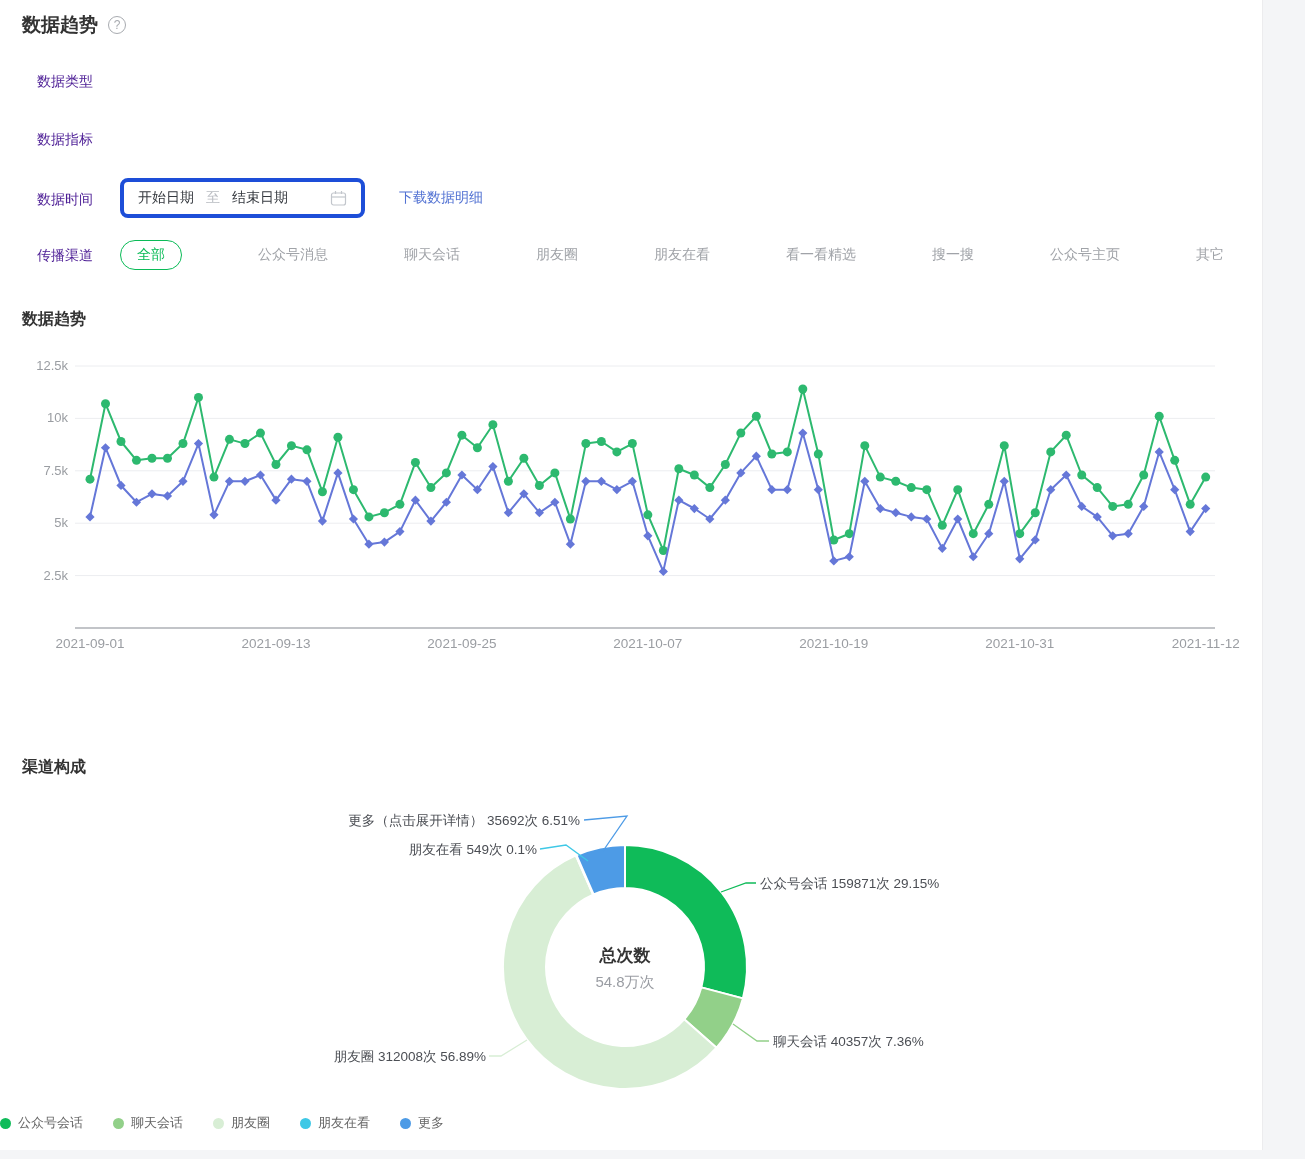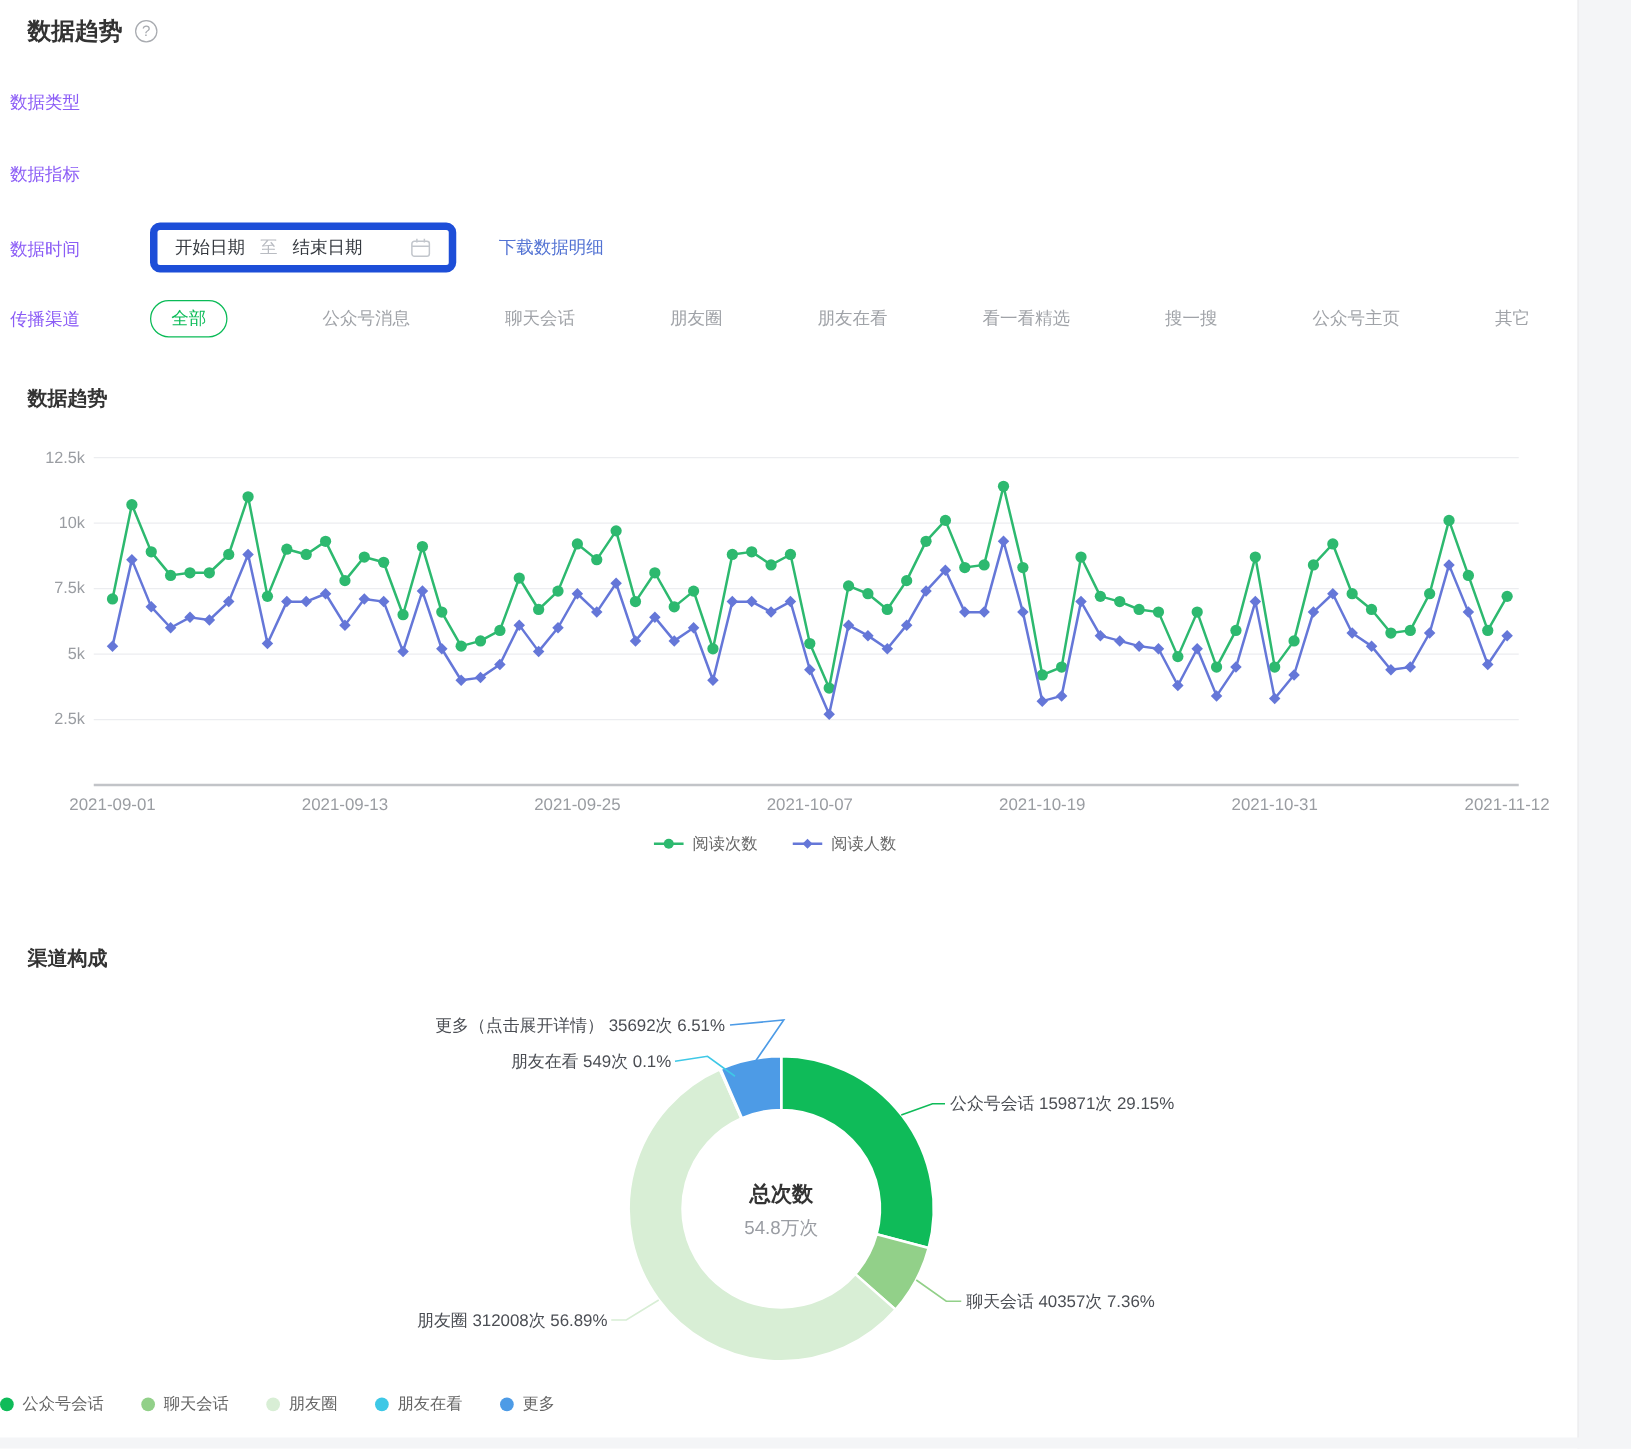"数据类型" .filter-label { color: #8b5cf6 -> #4c1d95; left: 8px -> 37px }
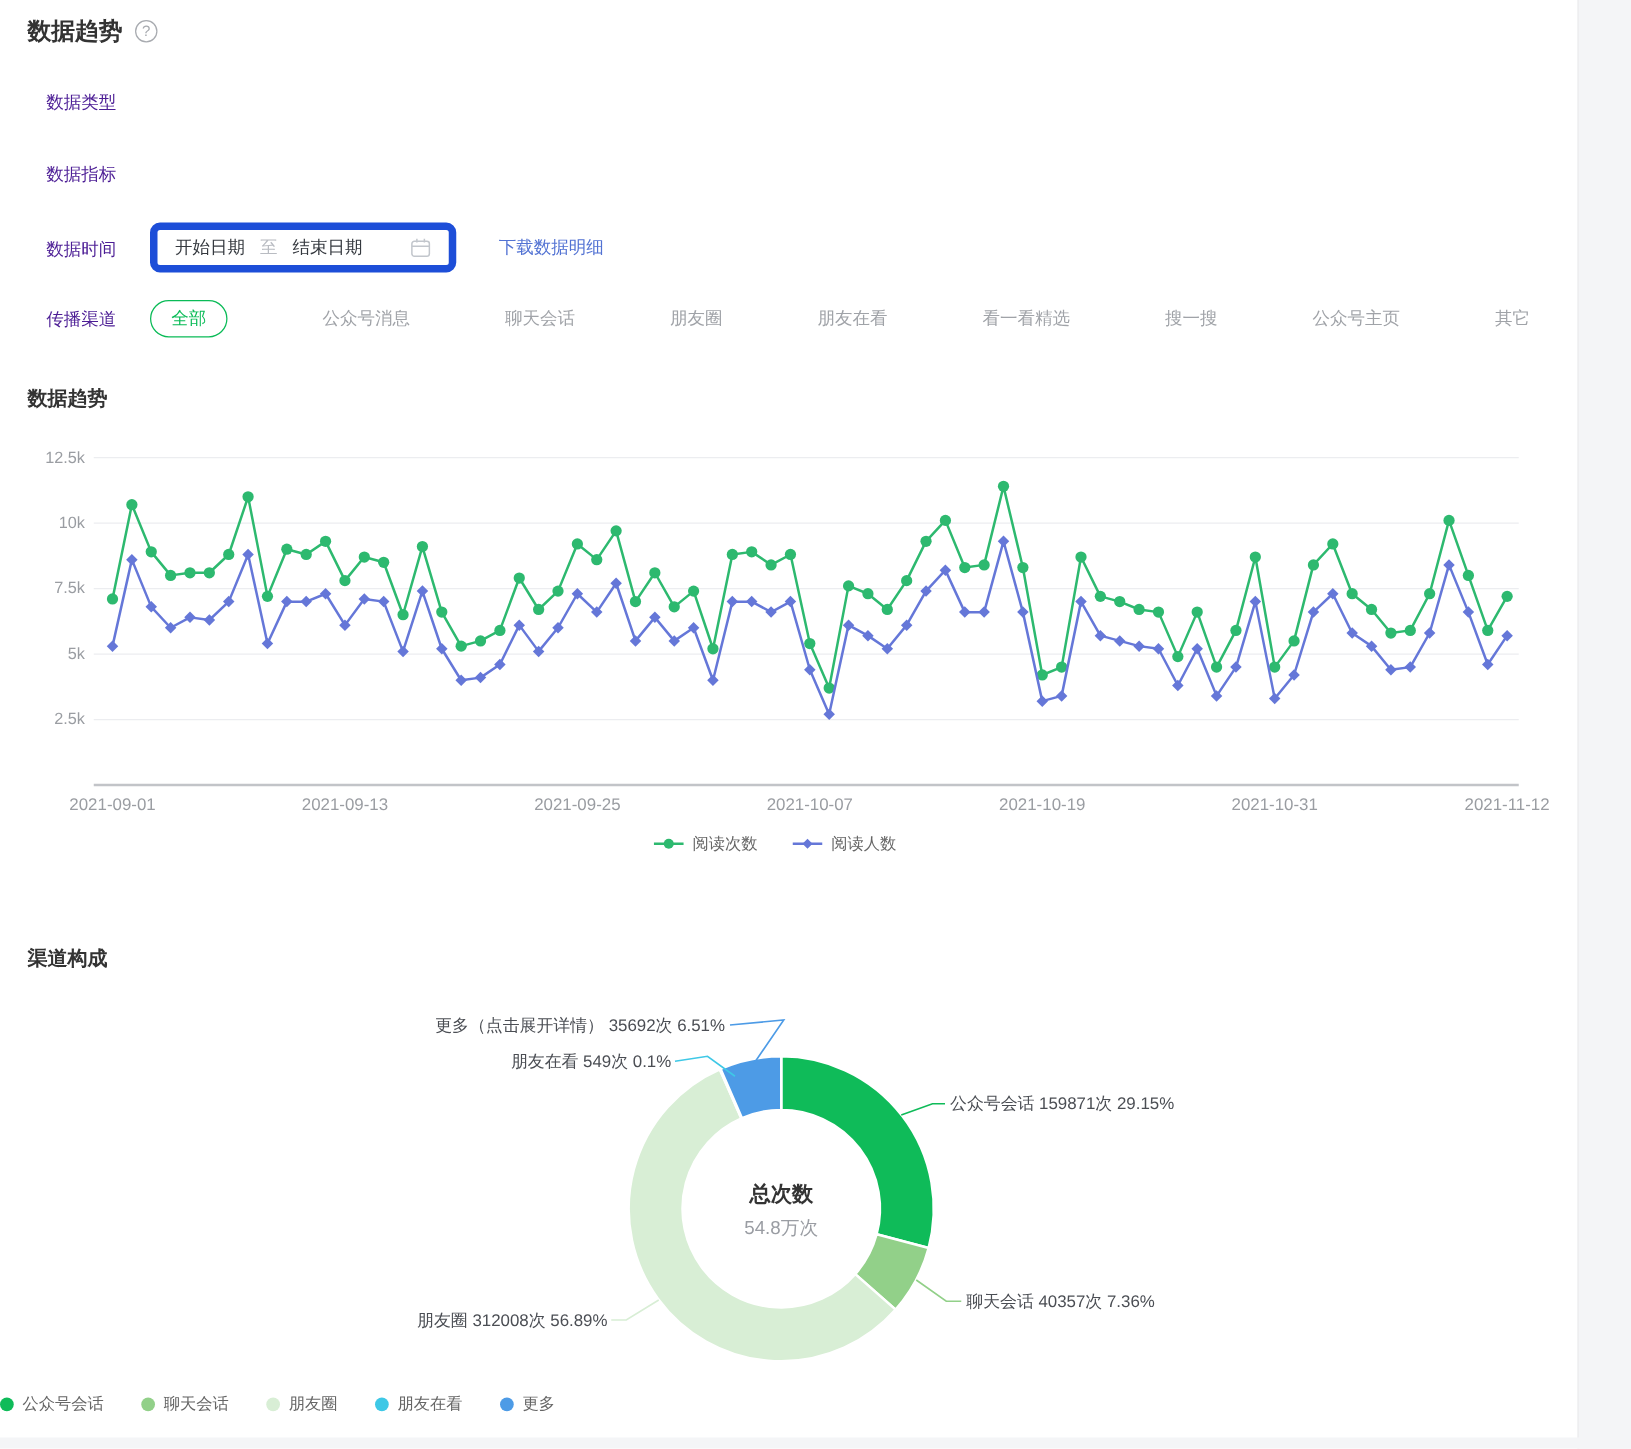"开始日期" .date-picker { border: 6px solid #1d4ed8 -> 4px solid #1d4ed8 }
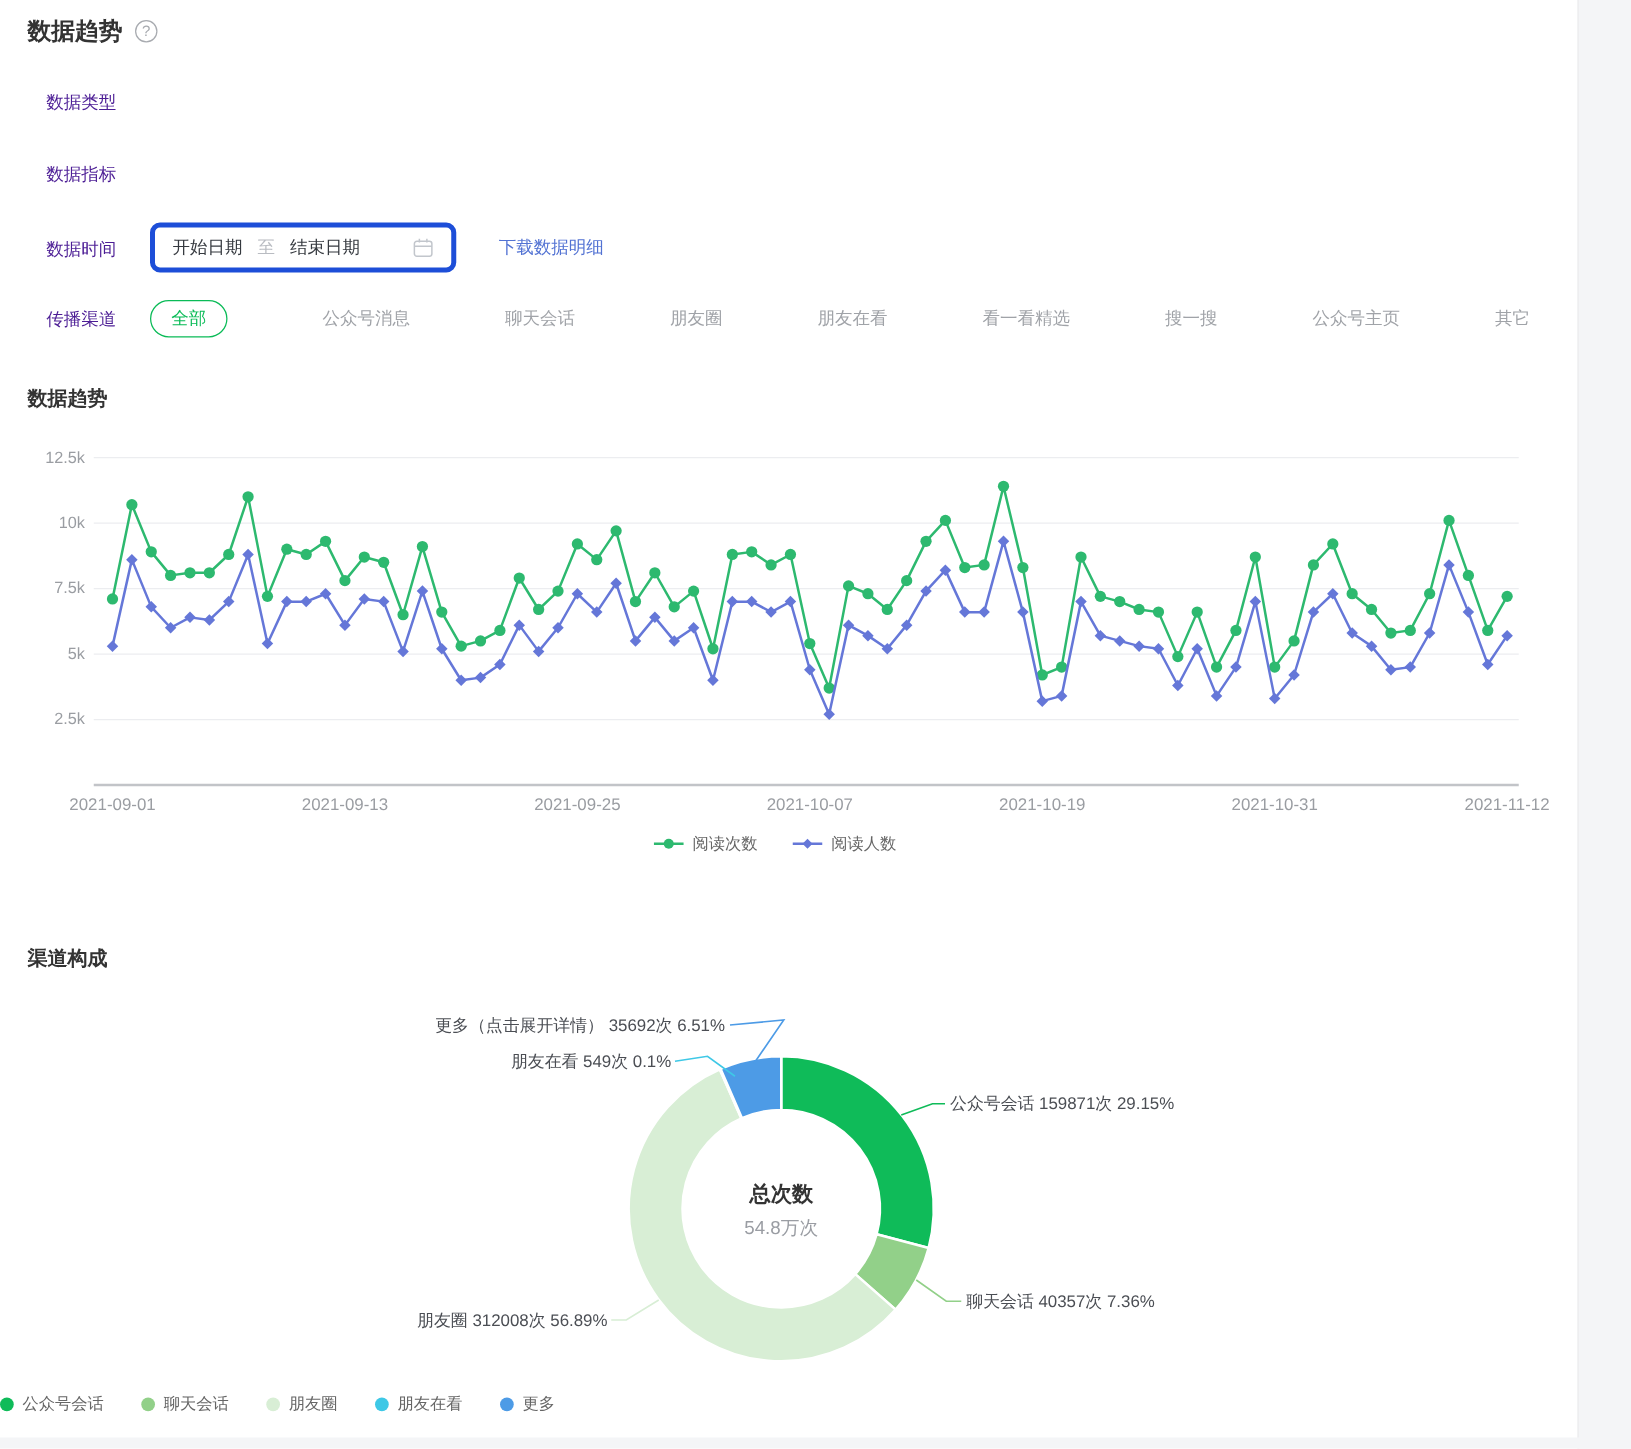"阅读次数" div.chart-legend { html: <div> <div> <svg> <line></line> <circle></circle> </svg> <span>阅读次数</span> </div> <div> <svg> <line></line> <path></path> </svg> <span>阅读人数</span> </div> </div> -> none }
